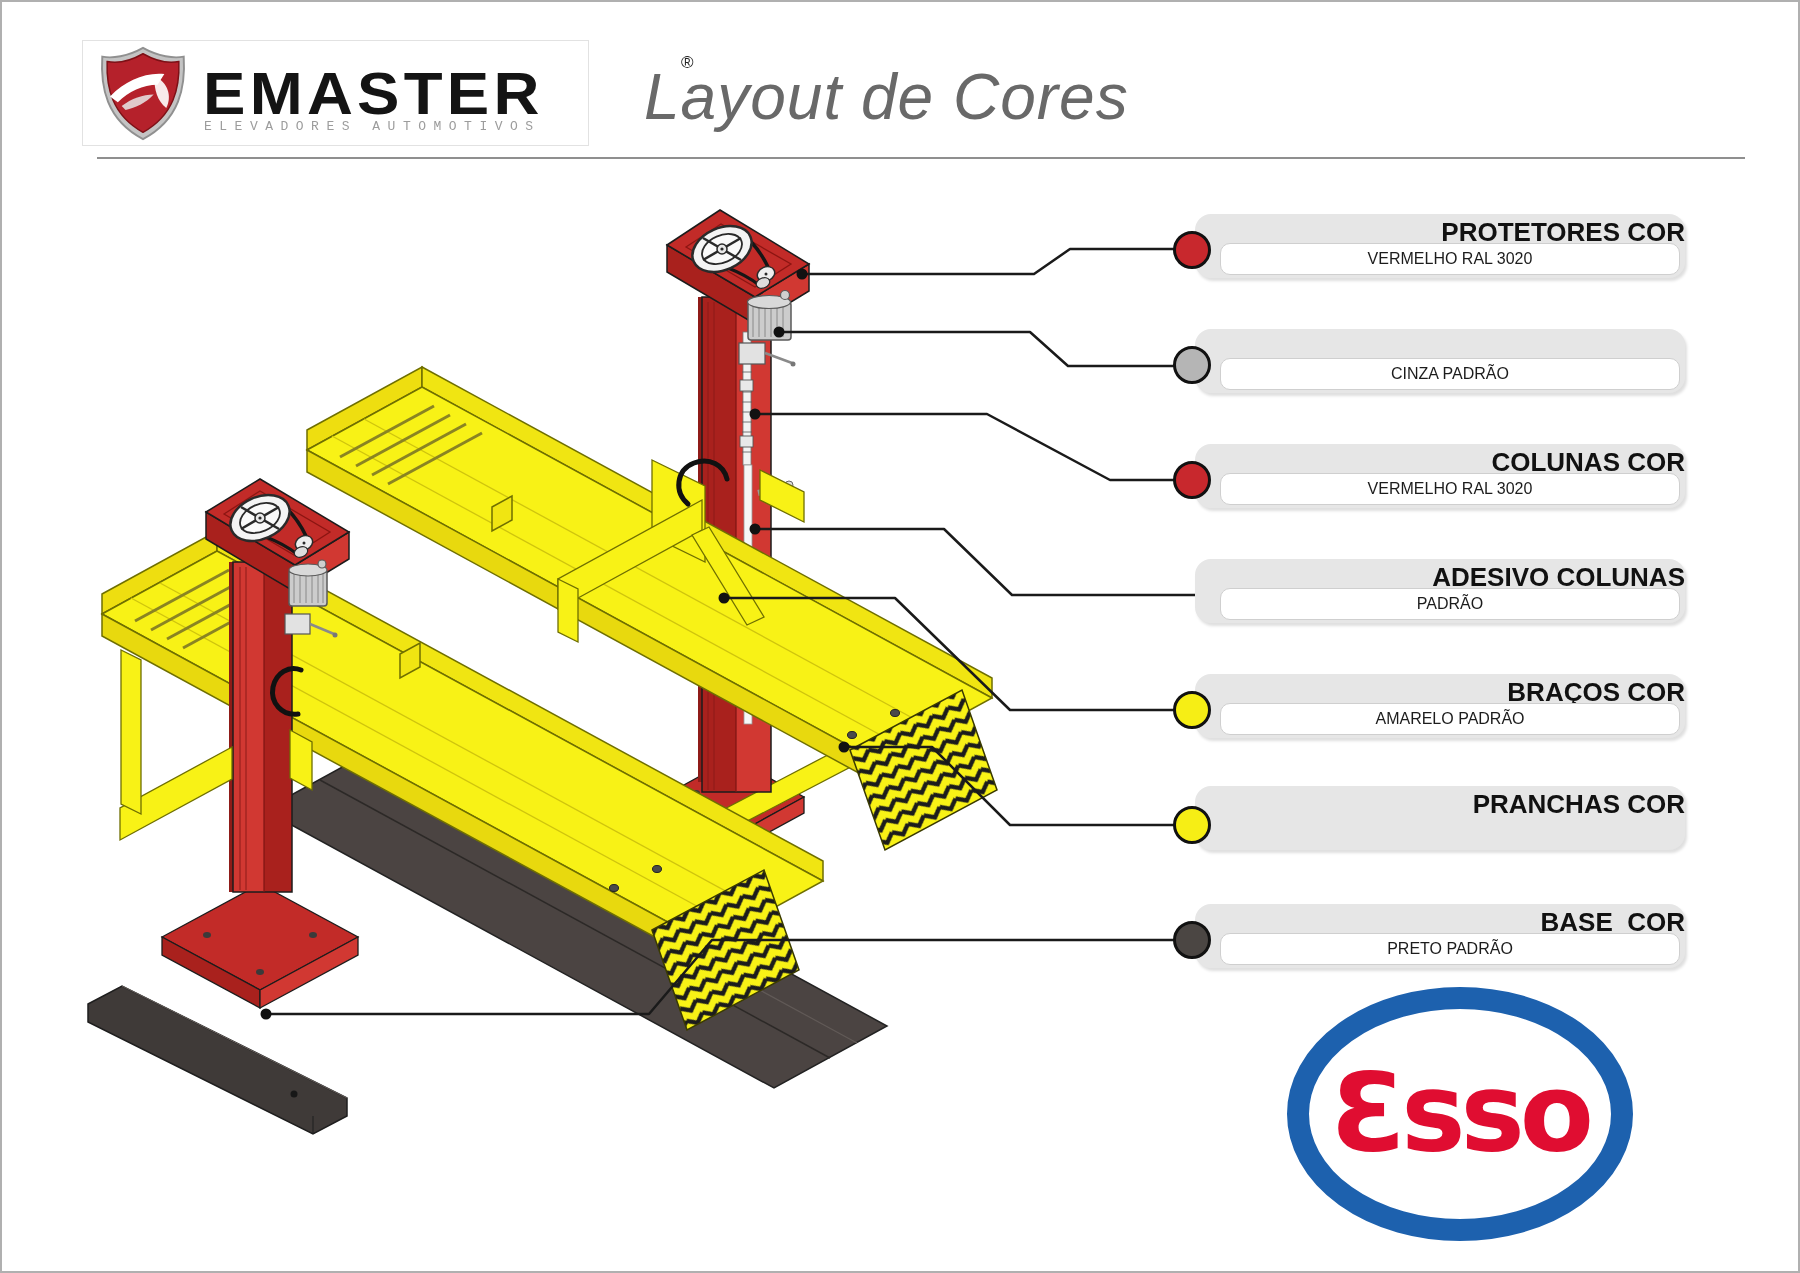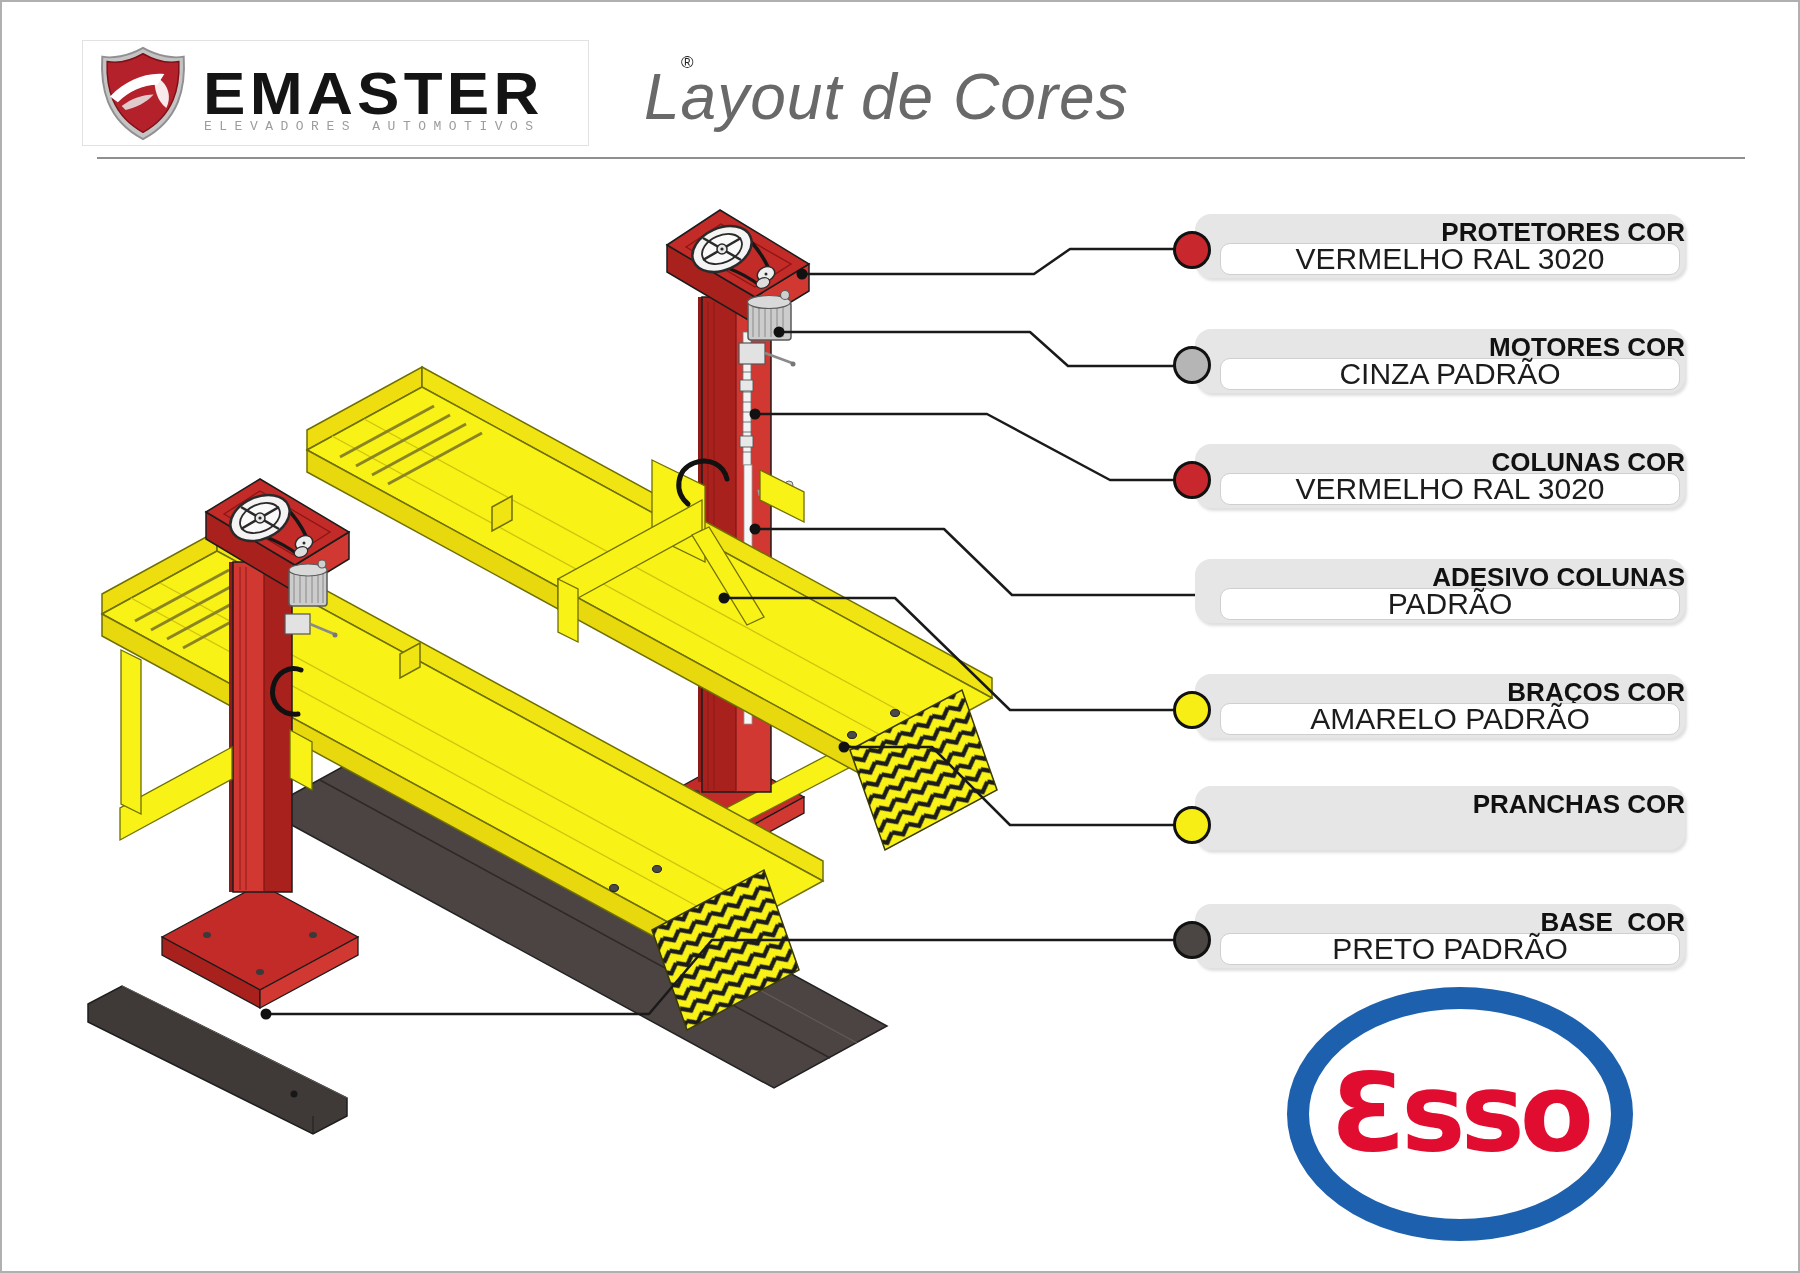"VERMELHO RAL 3020" .co-sub { font-size: 30px -> 16px }
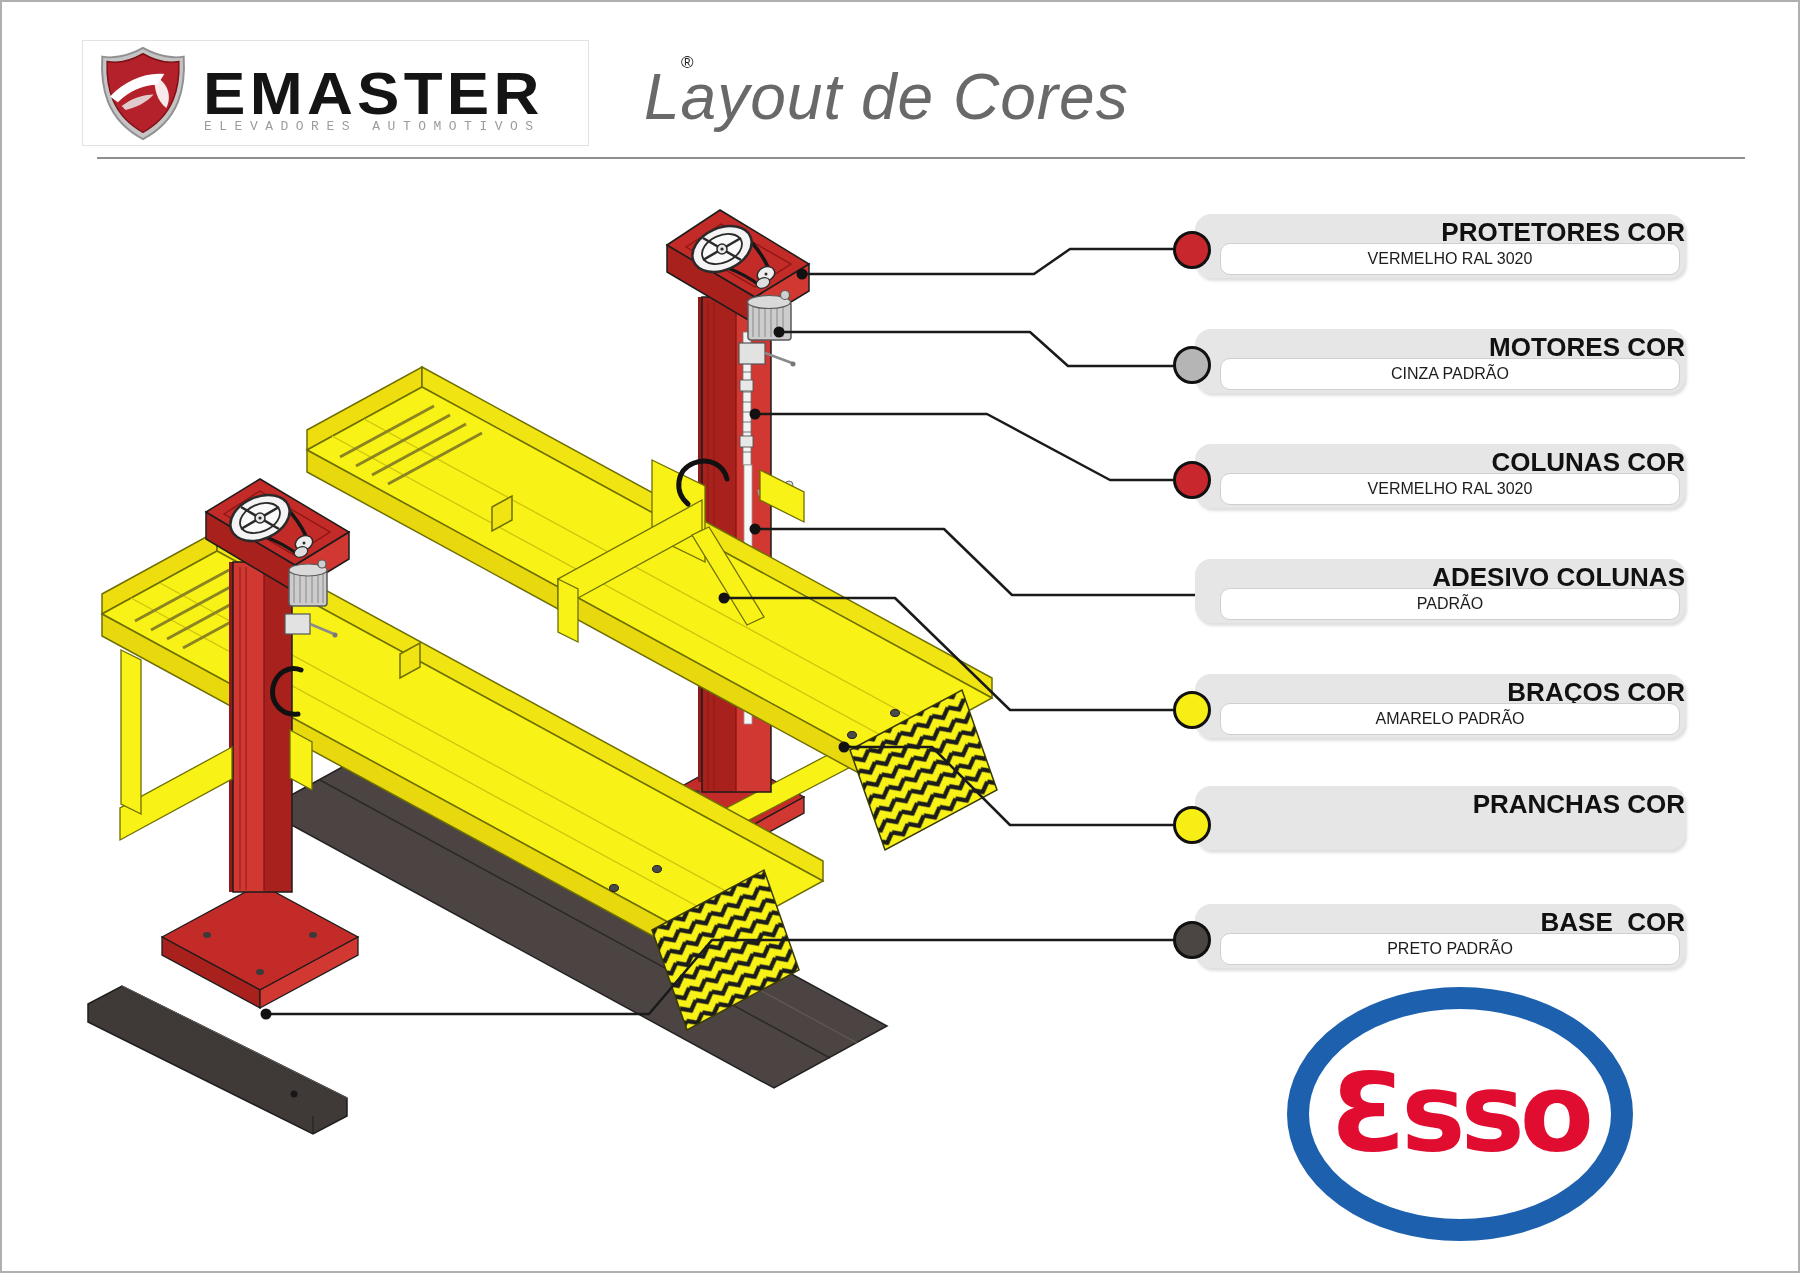"MOTORES COR" div.co-title { html: <div>MOTORES COR</div> -> none }
